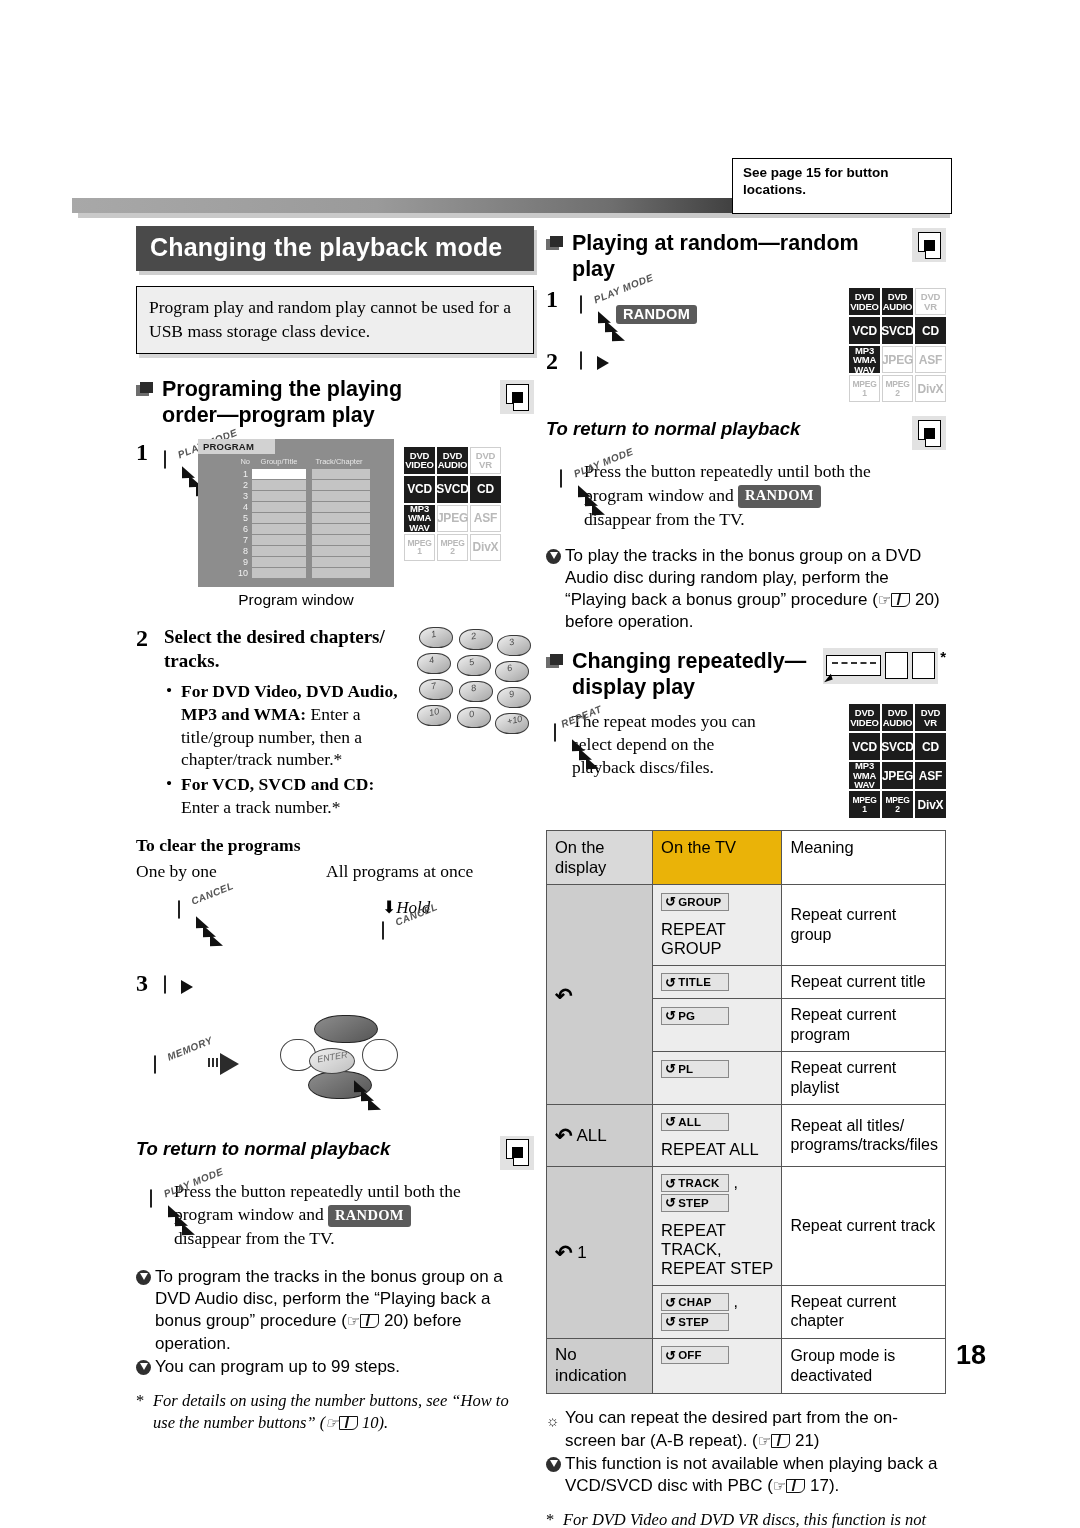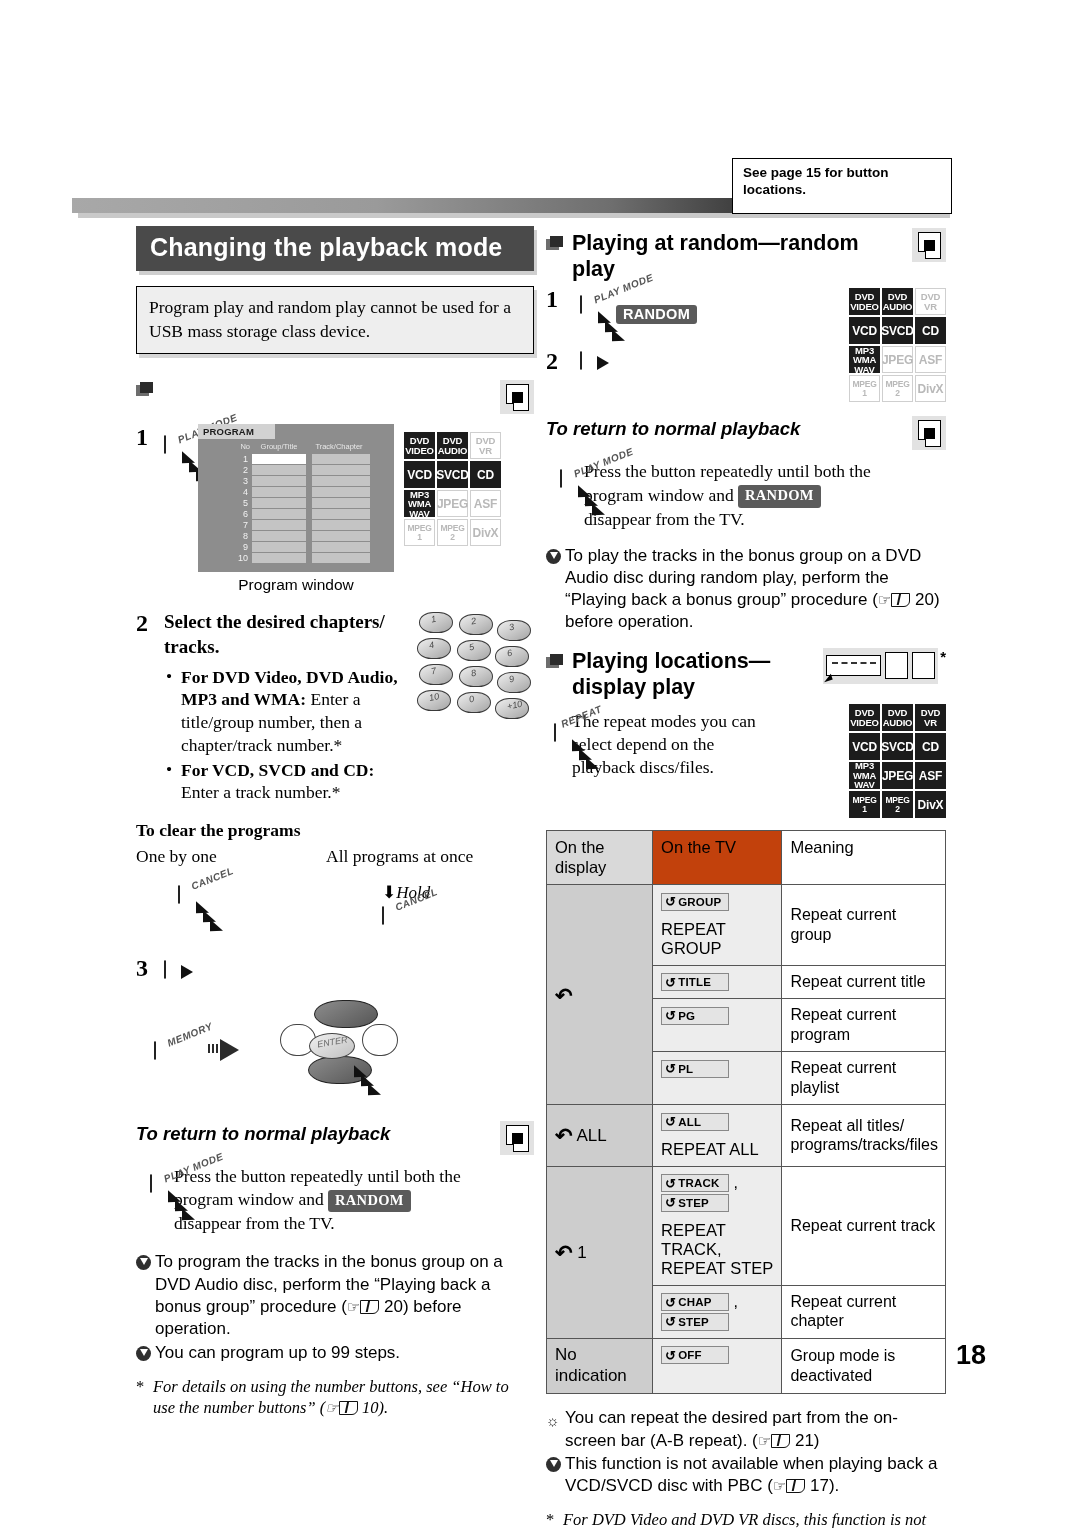"Programing the playing" span { html: none -> <span> <span>Programing the playing</span><br> <span>order—program play</span> </span> }
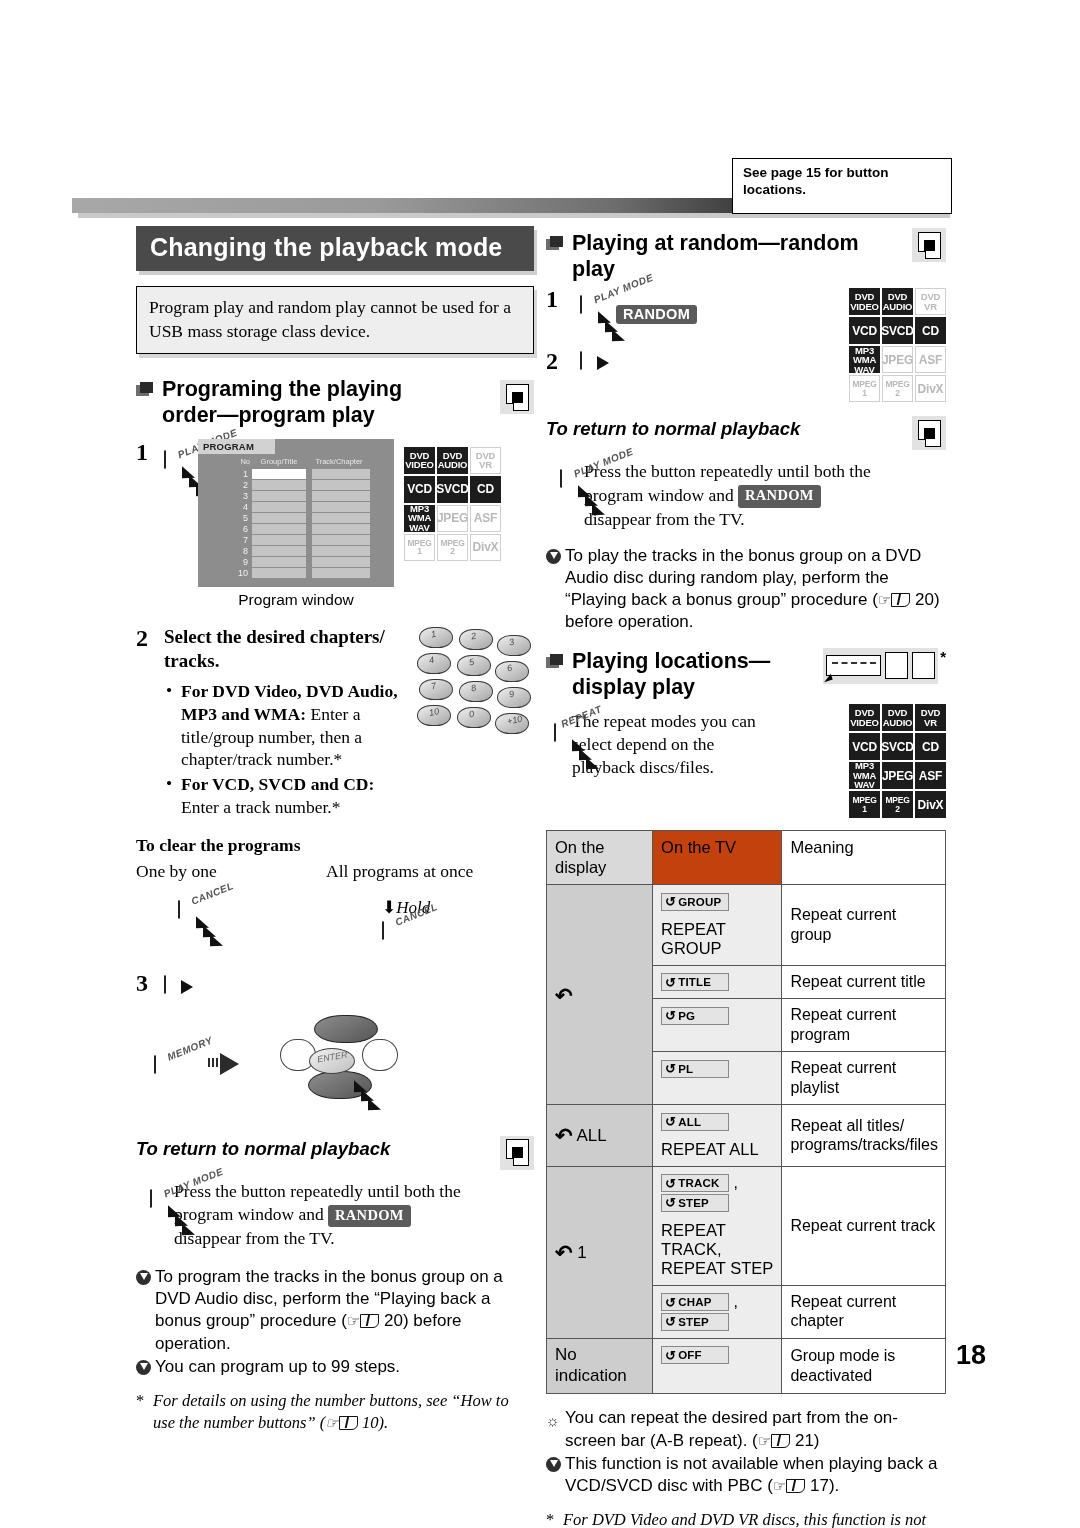"Playing locations—" span { text: Playing locations -> Changing repeatedly }
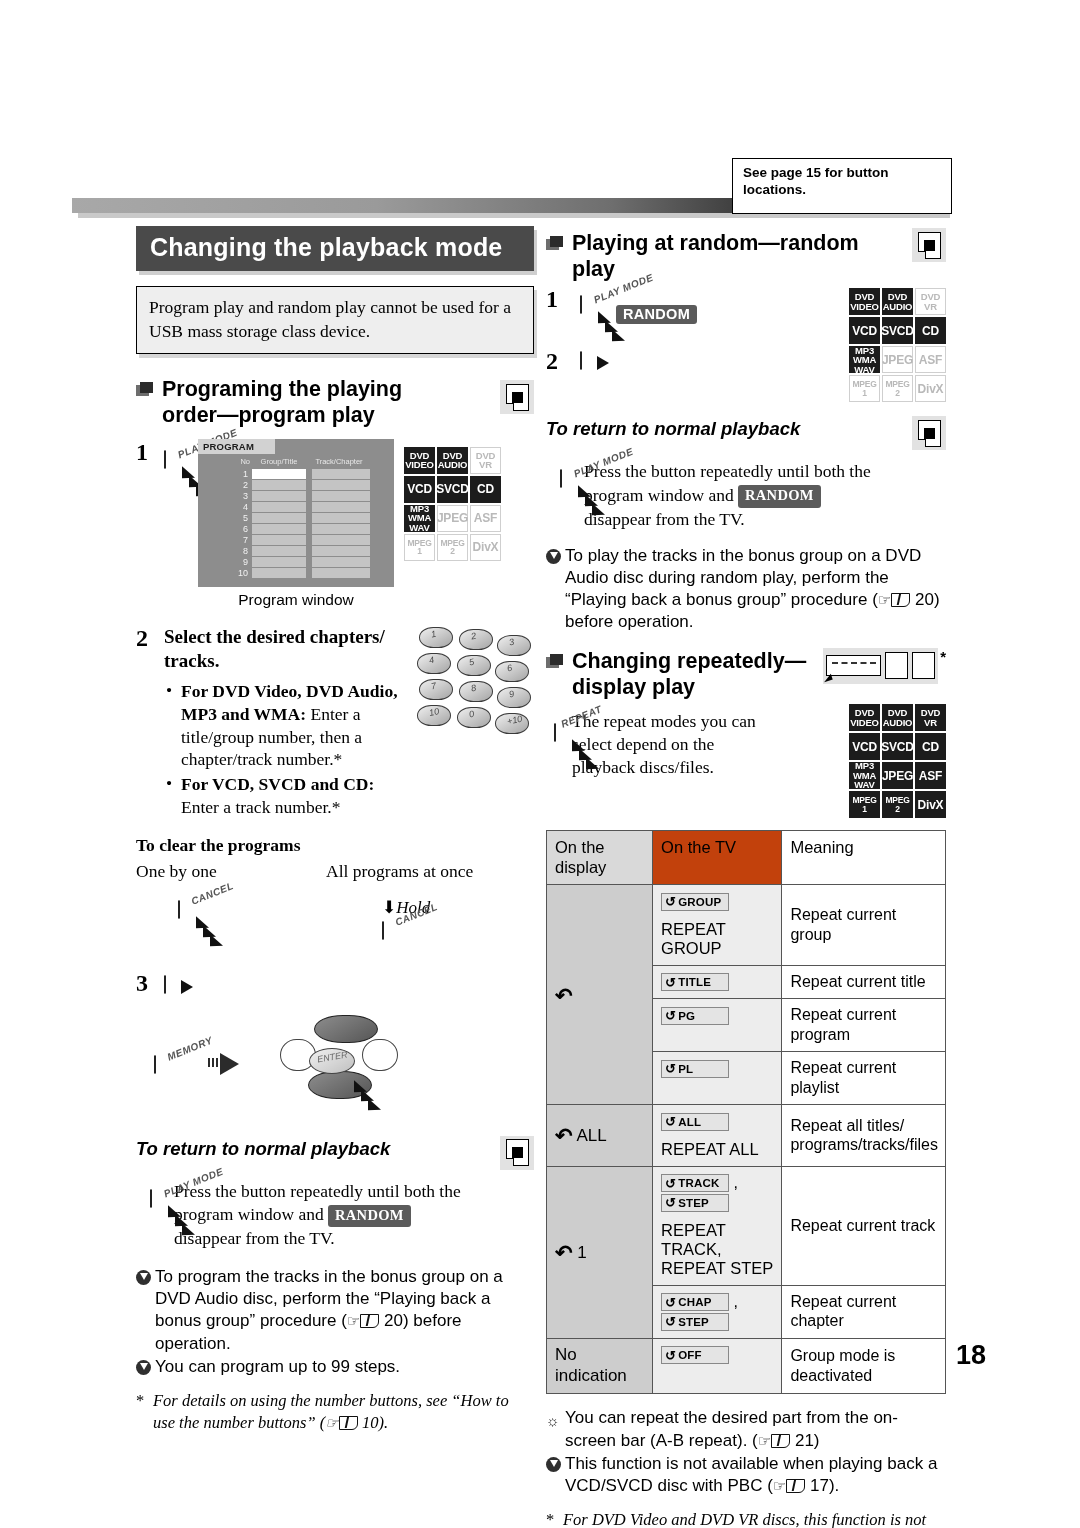"On the TV" table.rep td.hd.mid { background: #c2410c -> #eab308 }
